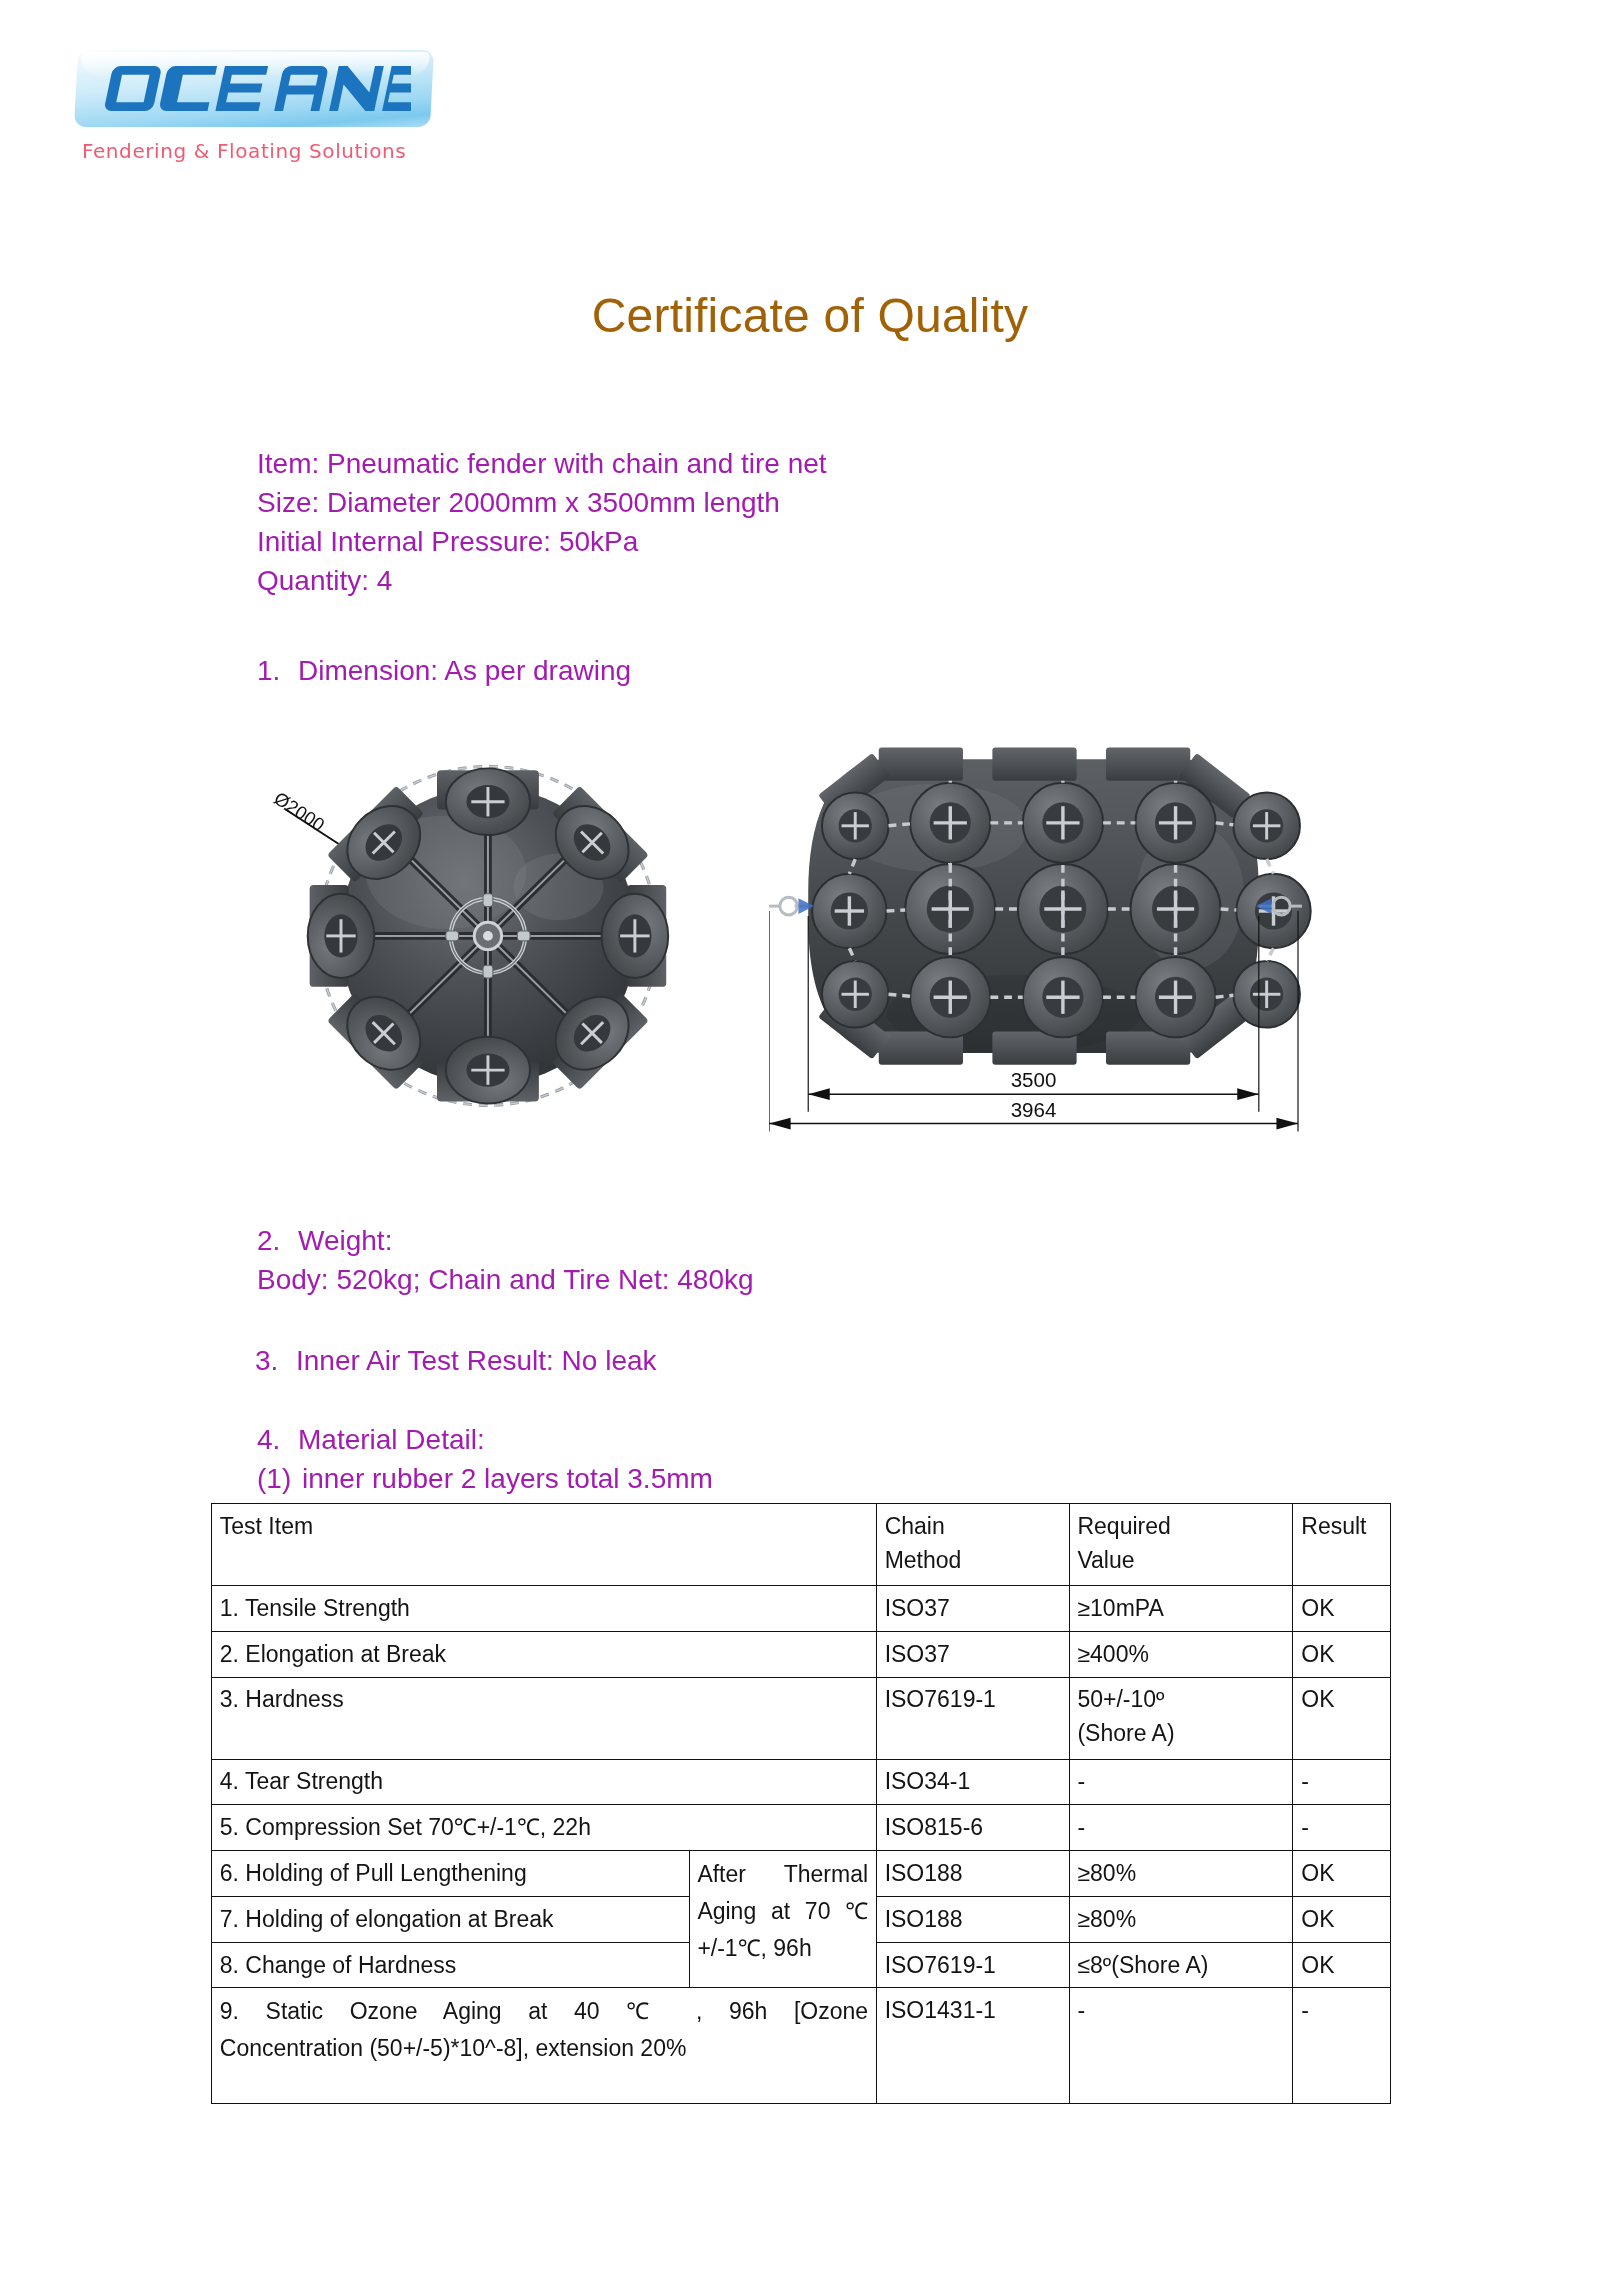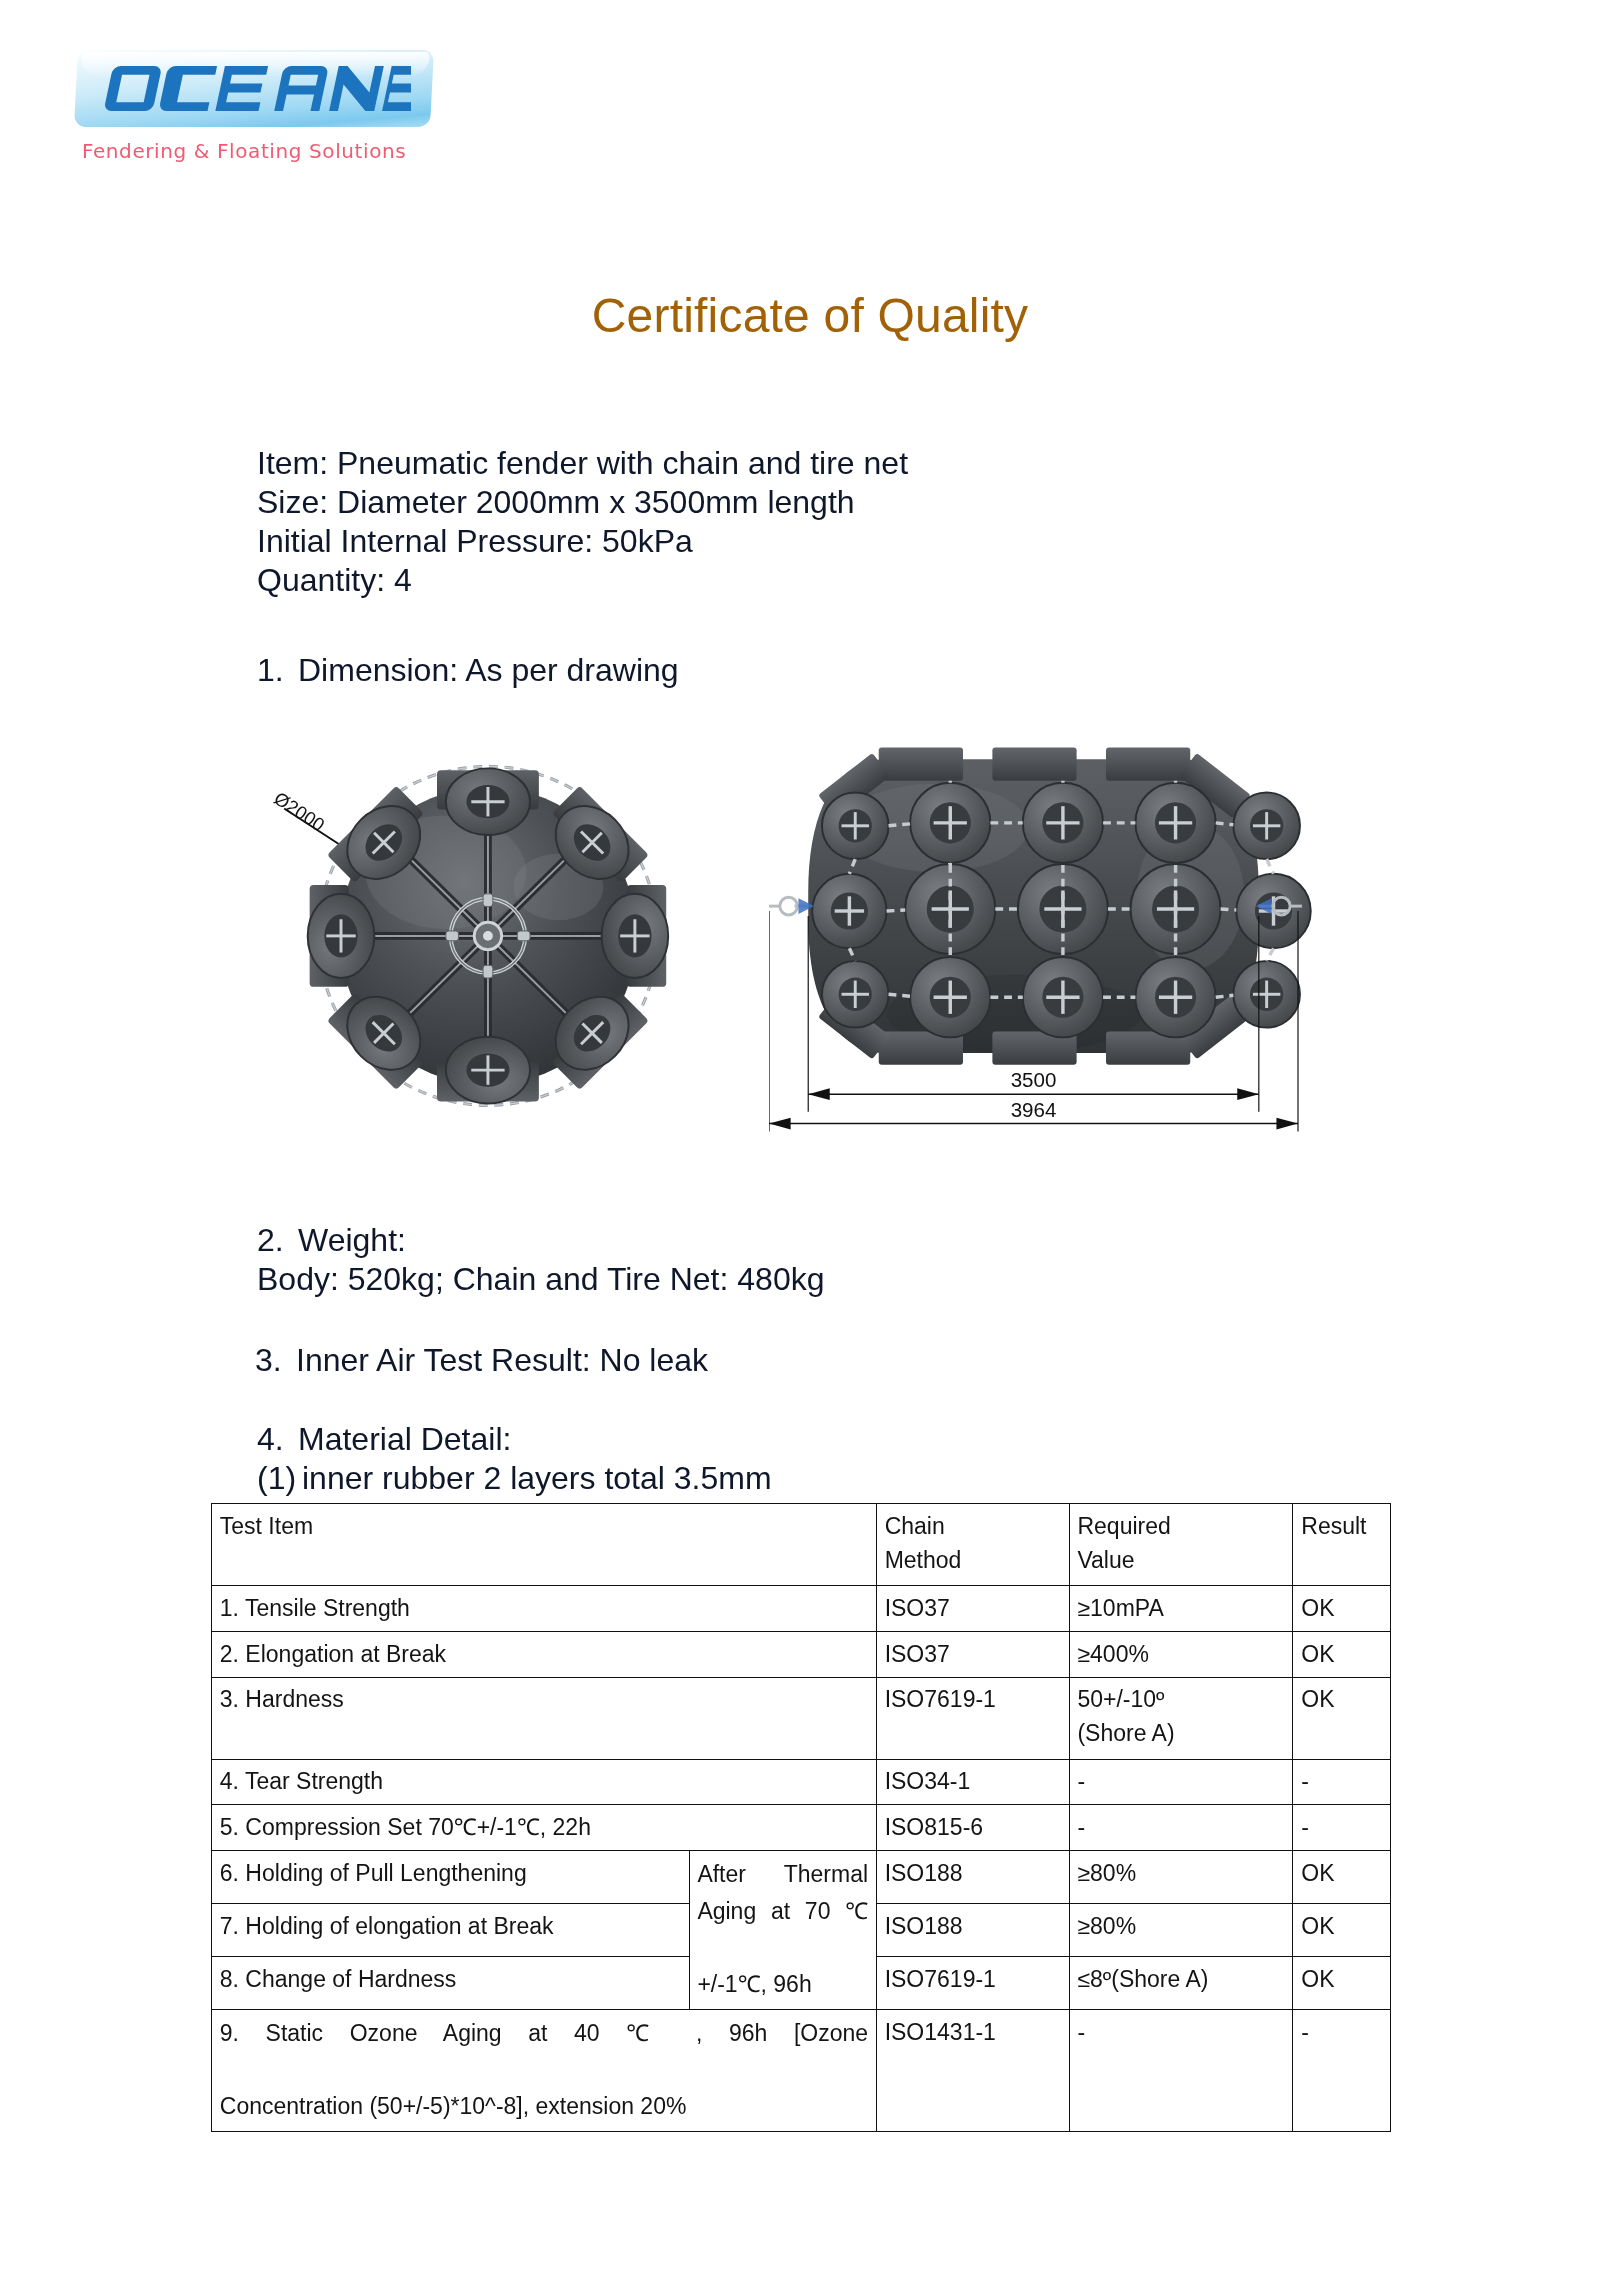"Item: Pneumatic fender with chain" .txt { color: #0f172a -> #a21caf; font-size: 32px -> 28px }
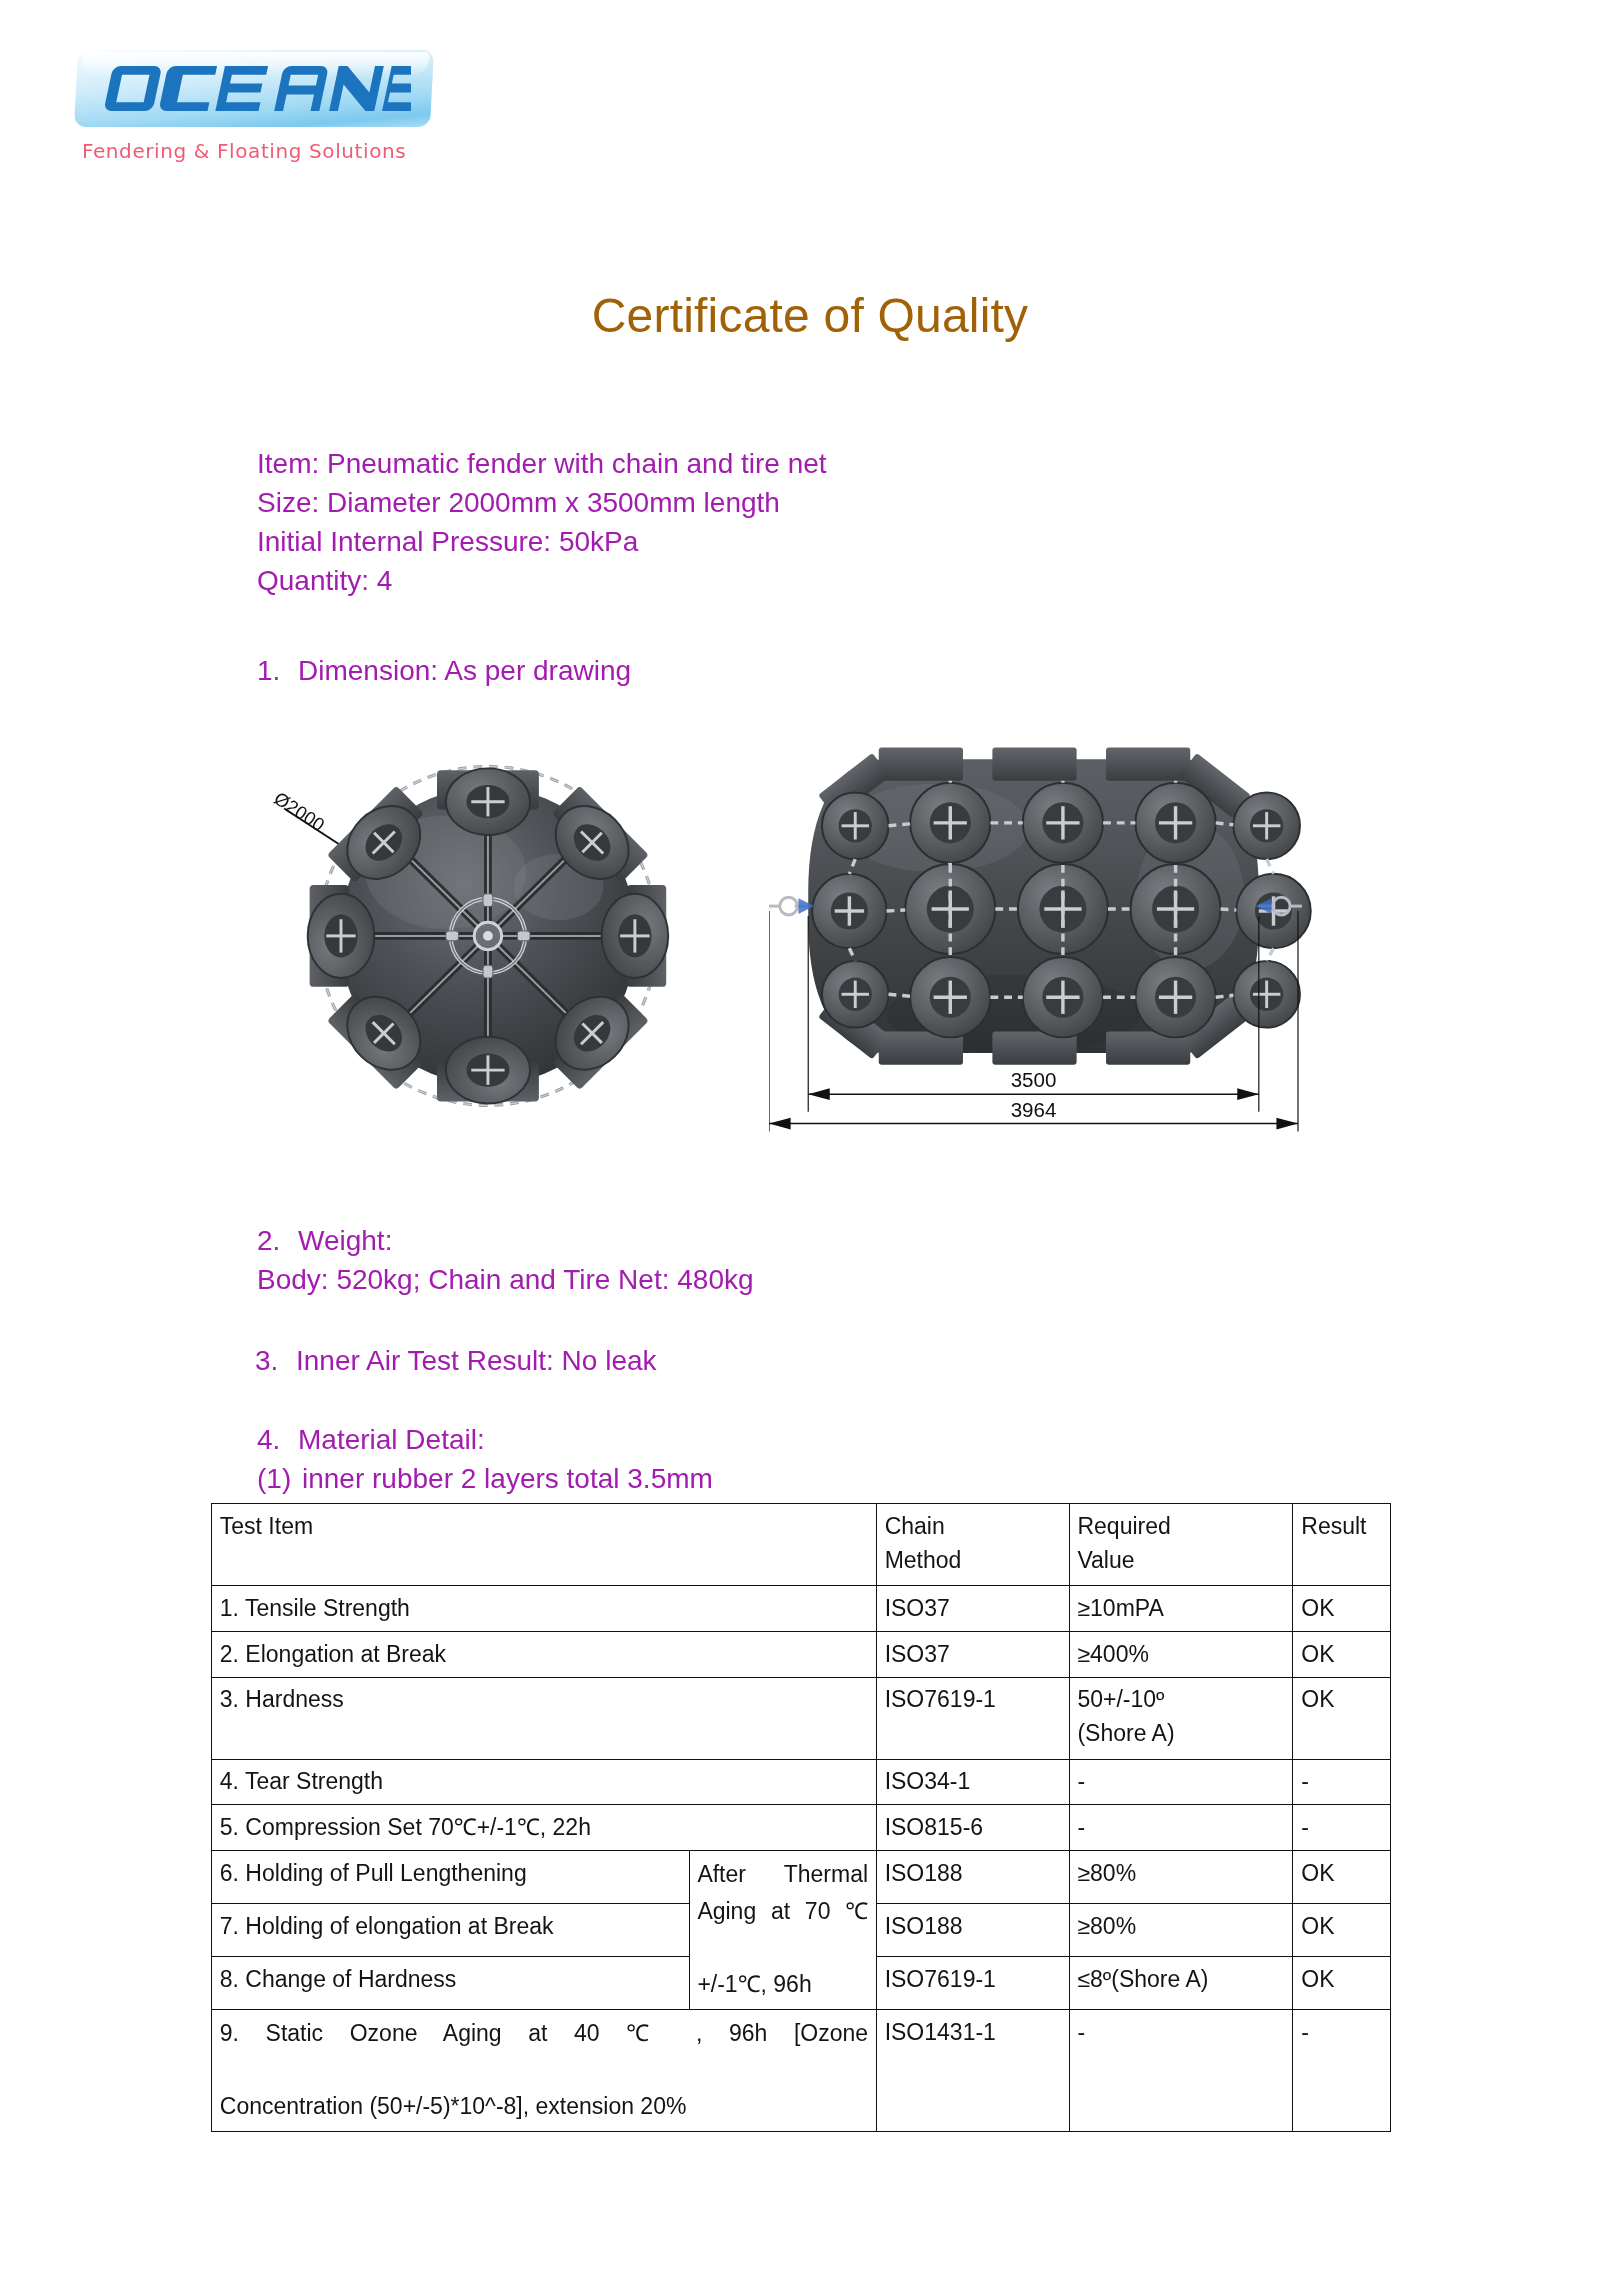"+/-1℃, 96h" .justify-last-left { margin-top: 36px -> none }
